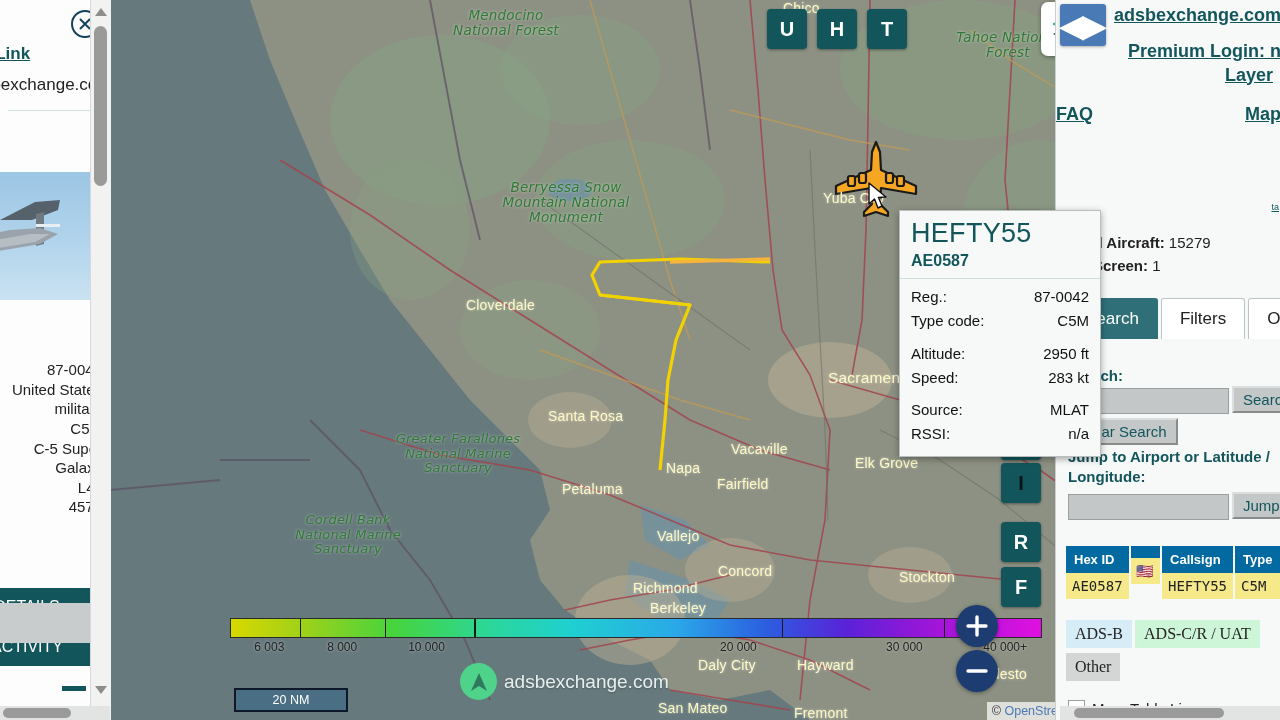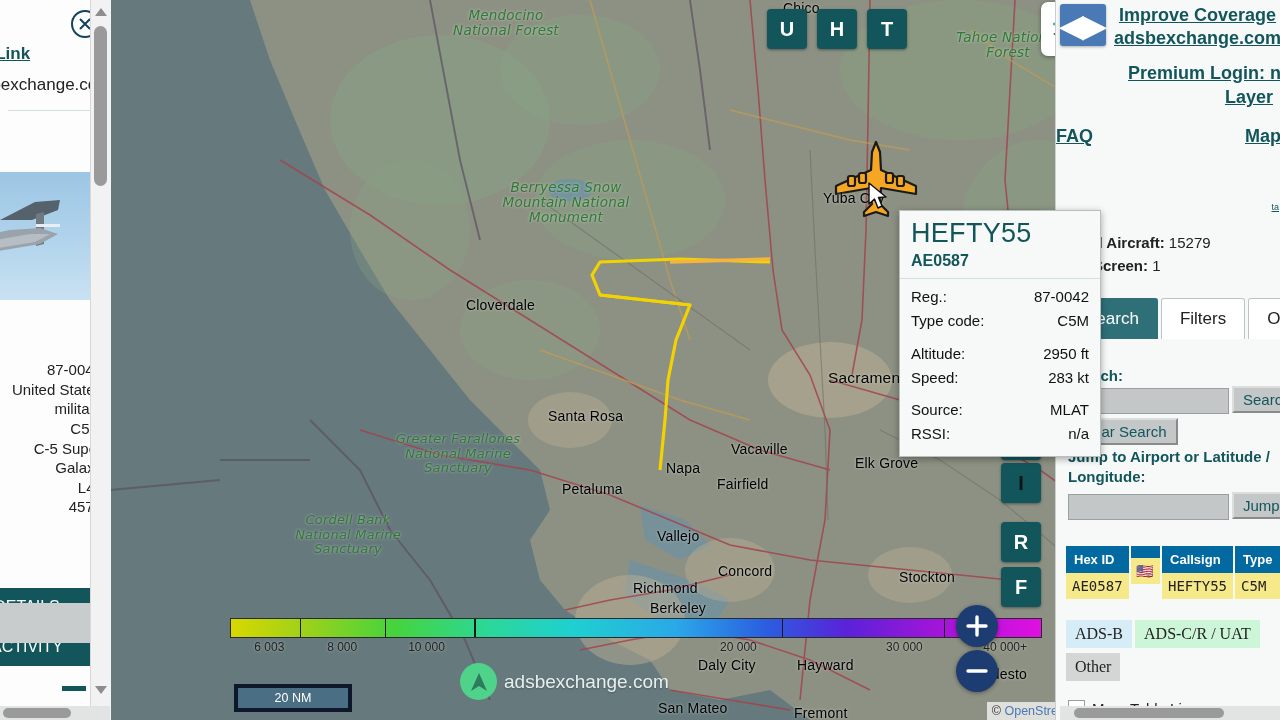"Chico" .mlabel { color: #000000 -> #fef9c3 }
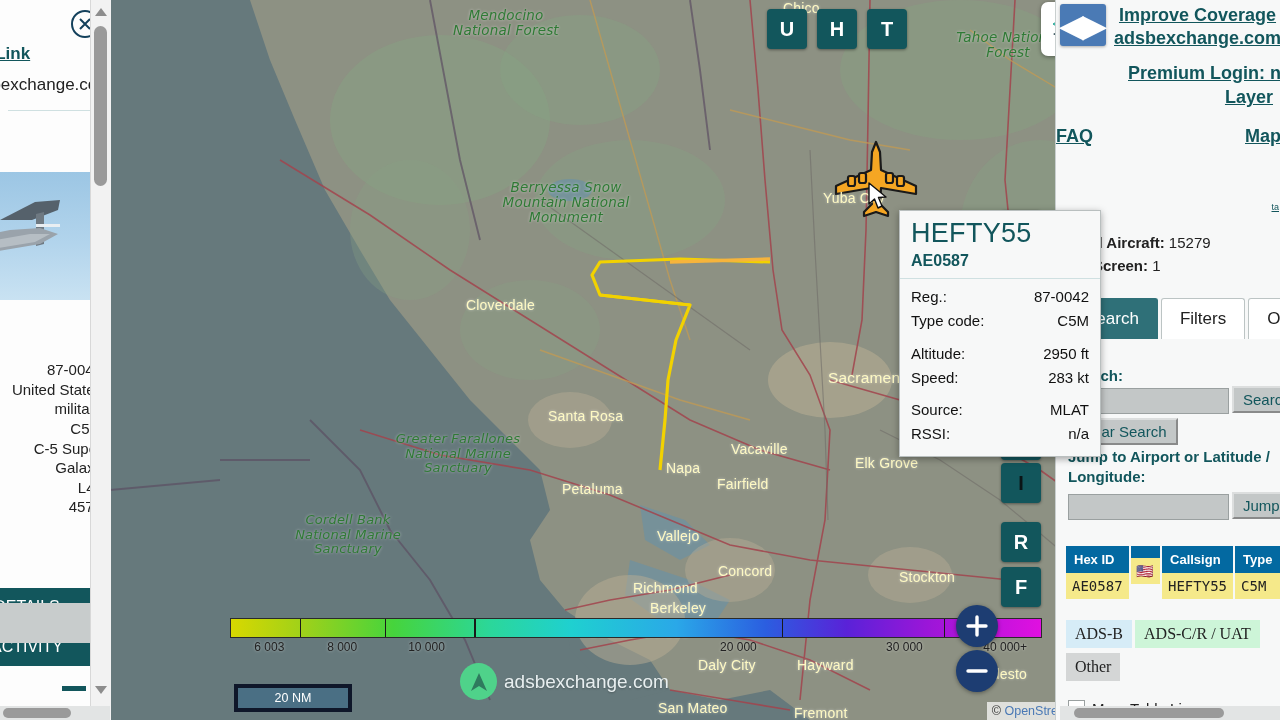"Improve Coverage" a.rp-a { html: <a>Improve Coverage</a> -> none }
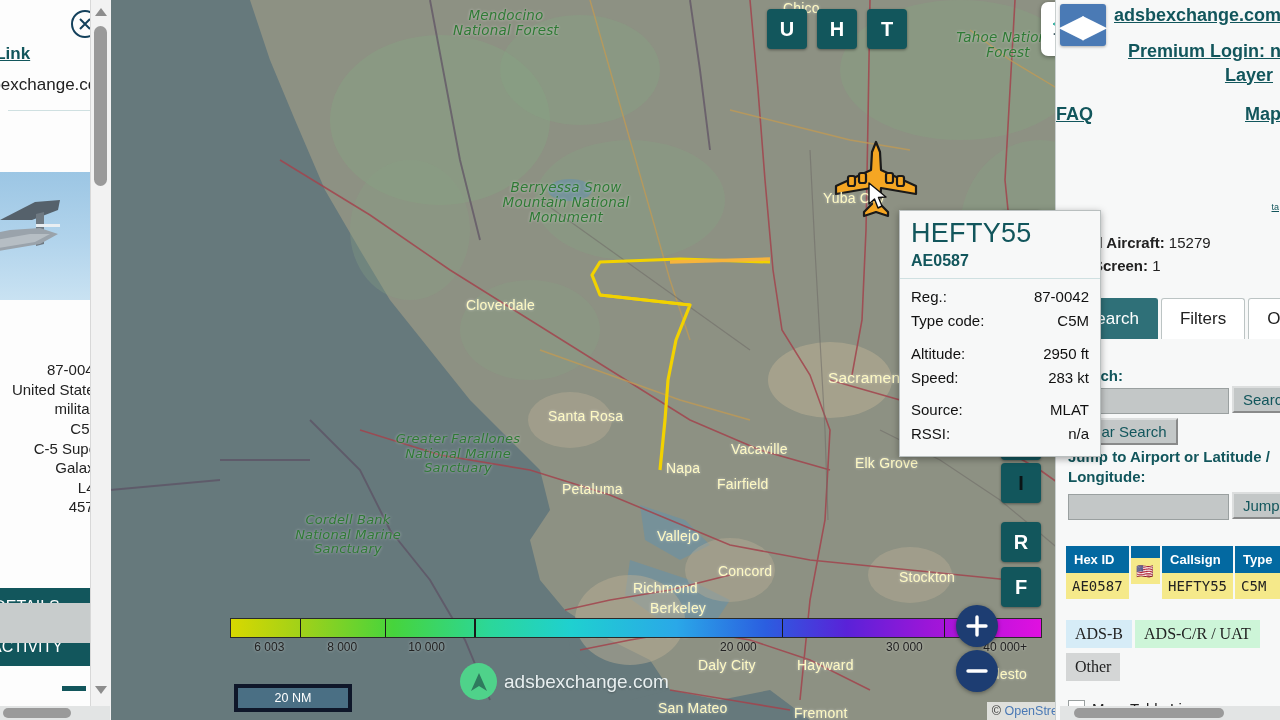"20 NM" .scalebar { border: 4px solid #0f172a -> 2px solid #0f172a }
